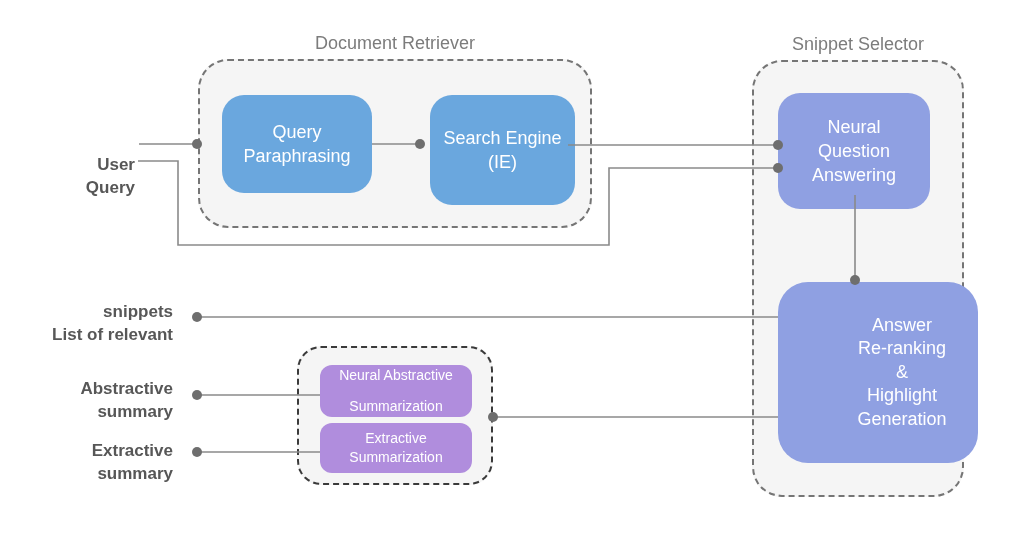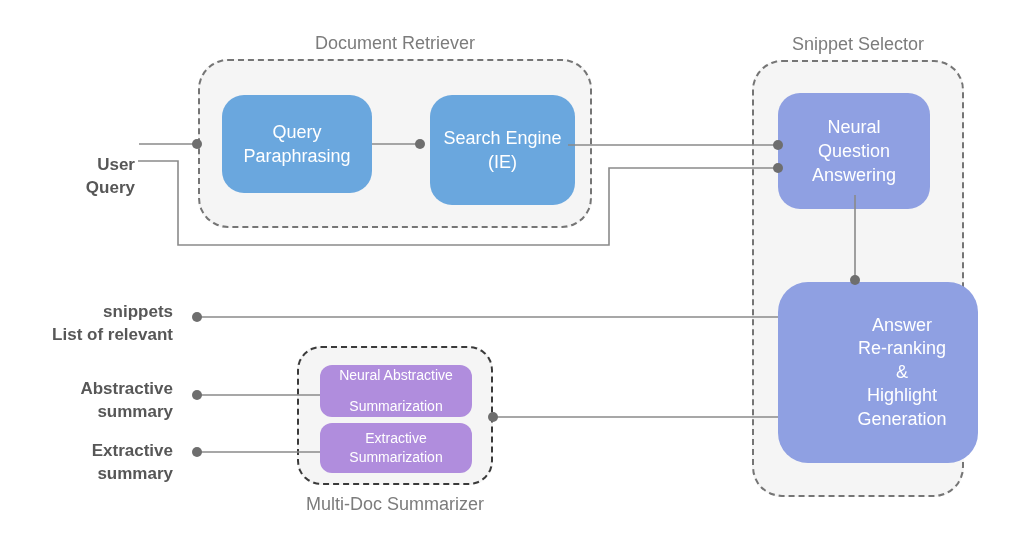"Multi-Doc Summarizer" div.group-label { html: <div>Multi-Doc Summarizer</div> -> none }
